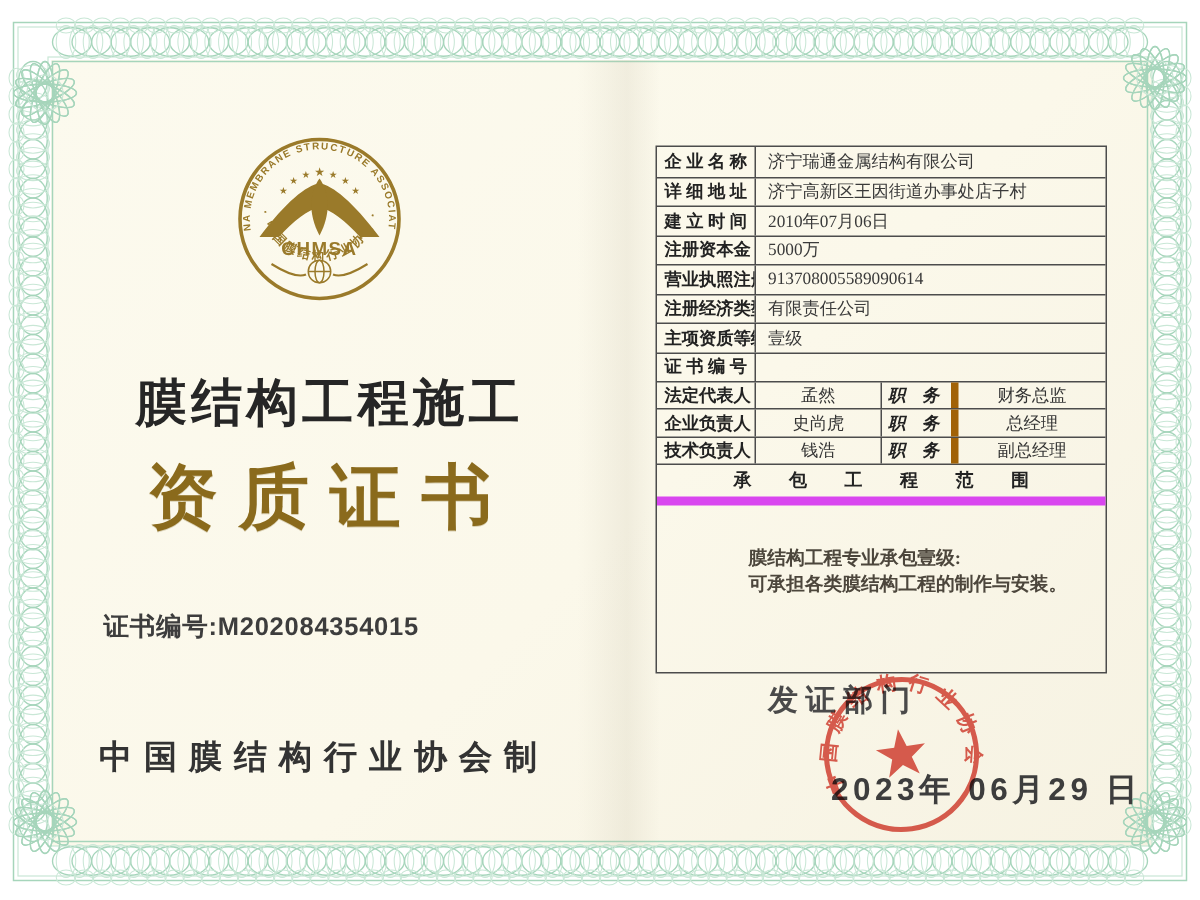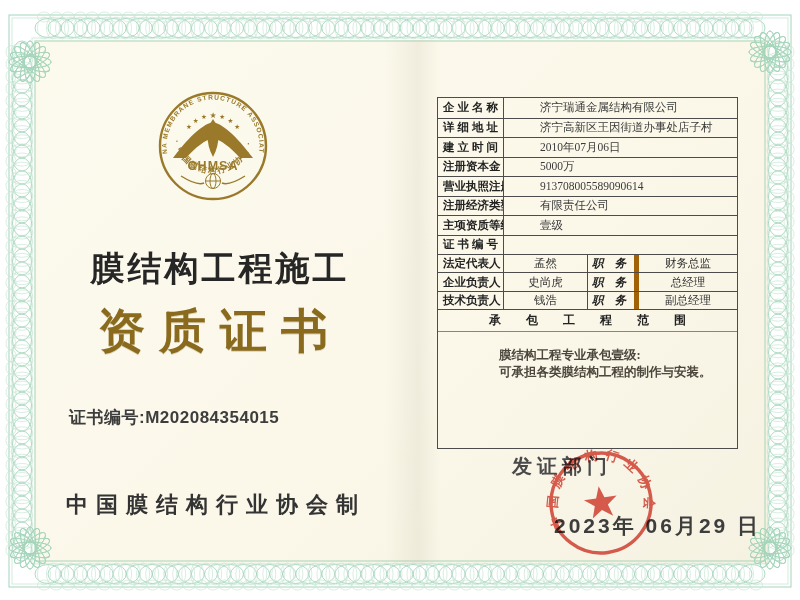"济宁瑞通金属结构有限公司" .c-value { margin-left: 28px -> none }
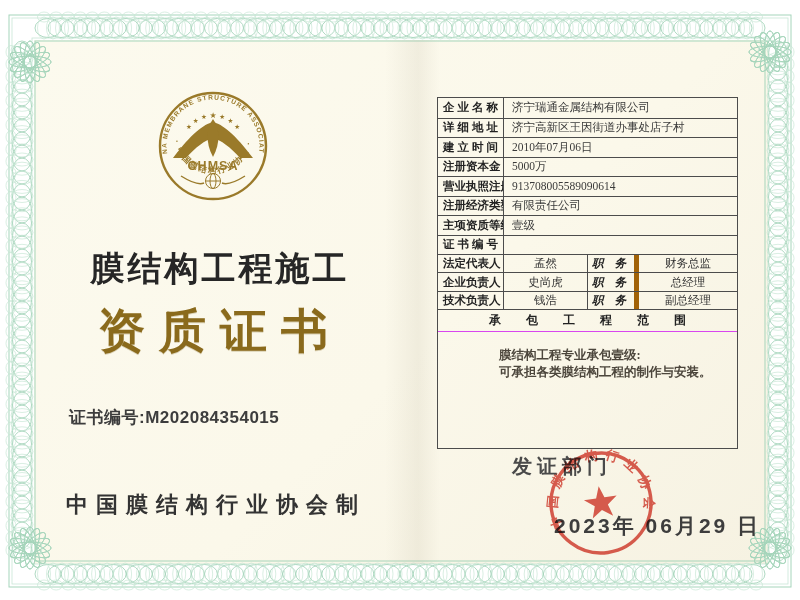"膜结构工程专业承包壹级:" .row-scope-box { border-top: 1px solid #d946ef -> 6px solid #d946ef; padding: 15px 6px 0 61px -> 27px 6px 0 61px }
